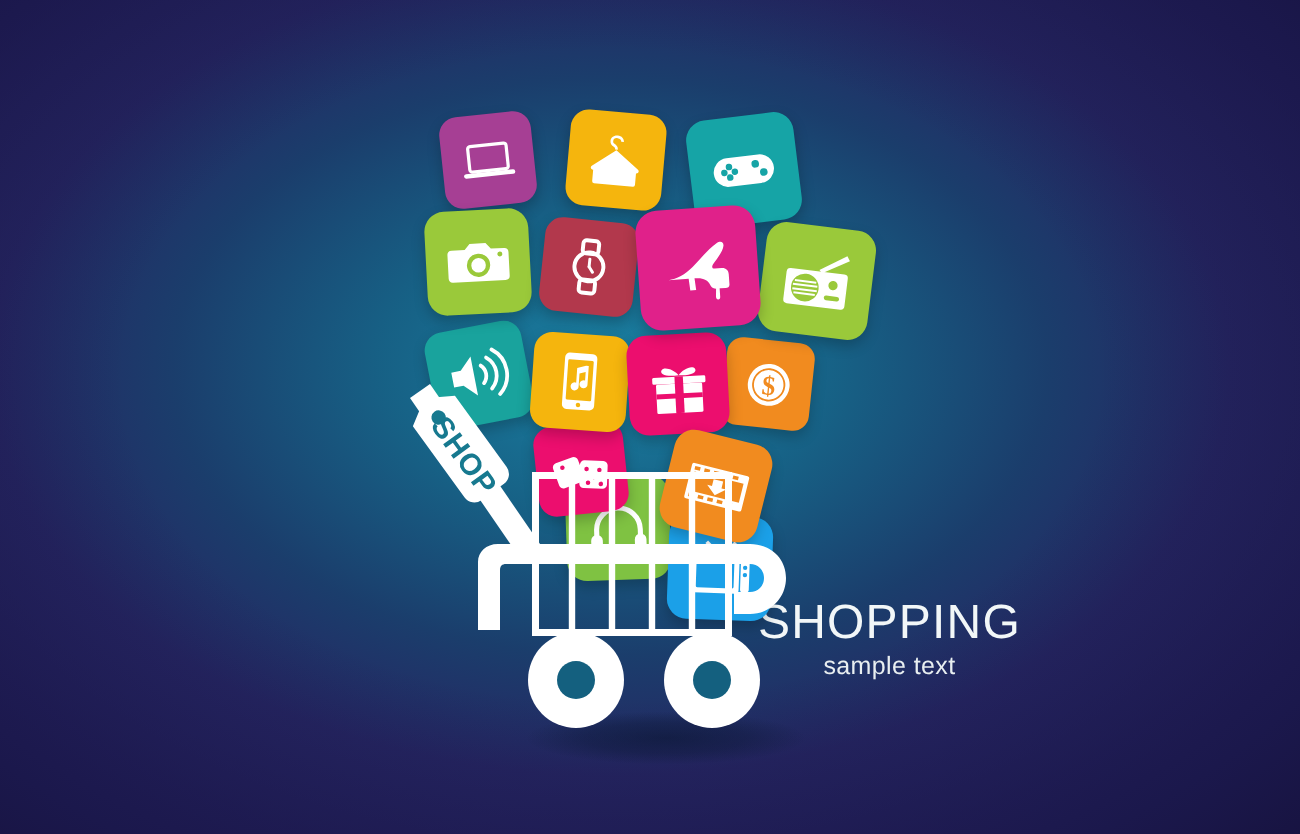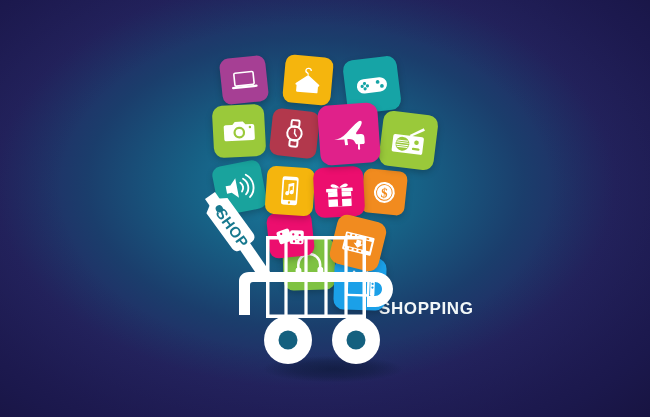"SHOPPING" .headline { font-size: 17px -> 24px; font-weight: 700 -> 400 }
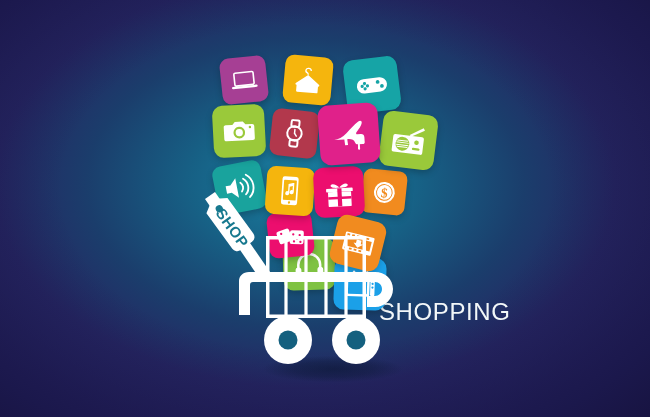"sample text" div.subline { html: none -> <div>sample text</div> }
